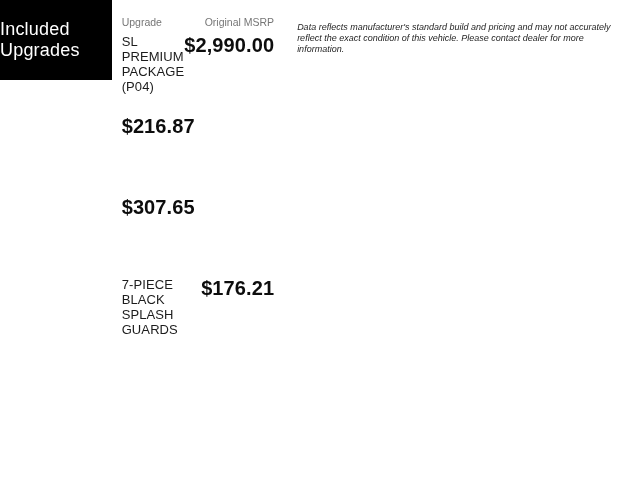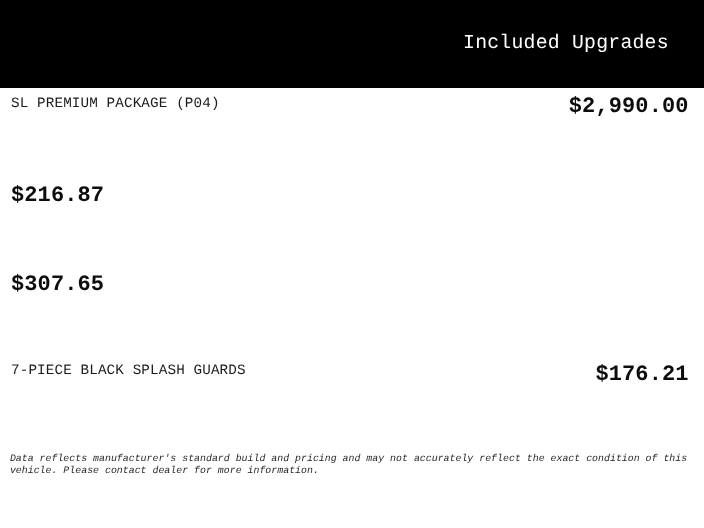"Included Upgrades" .page { flex-direction: column -> row; font-family: Liberation Mono, monospace -> none }
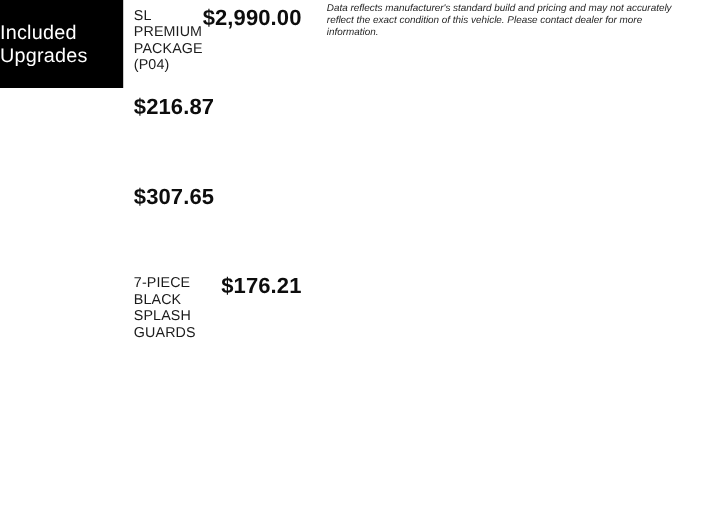"Upgrade" div.col-headers { html: none -> <div> <span>Upgrade</span> <span>Original MSRP</span> </div> }
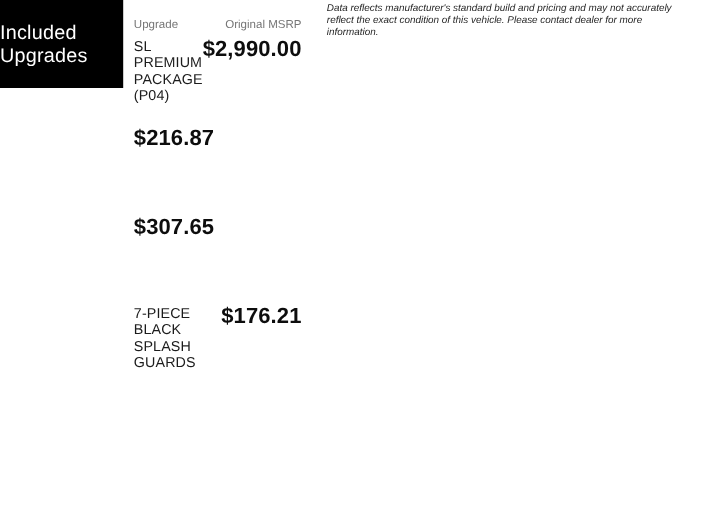"Data reflects manufacturer's standard" .footer-disclaimer { margin-top: 2px -> 22px }
